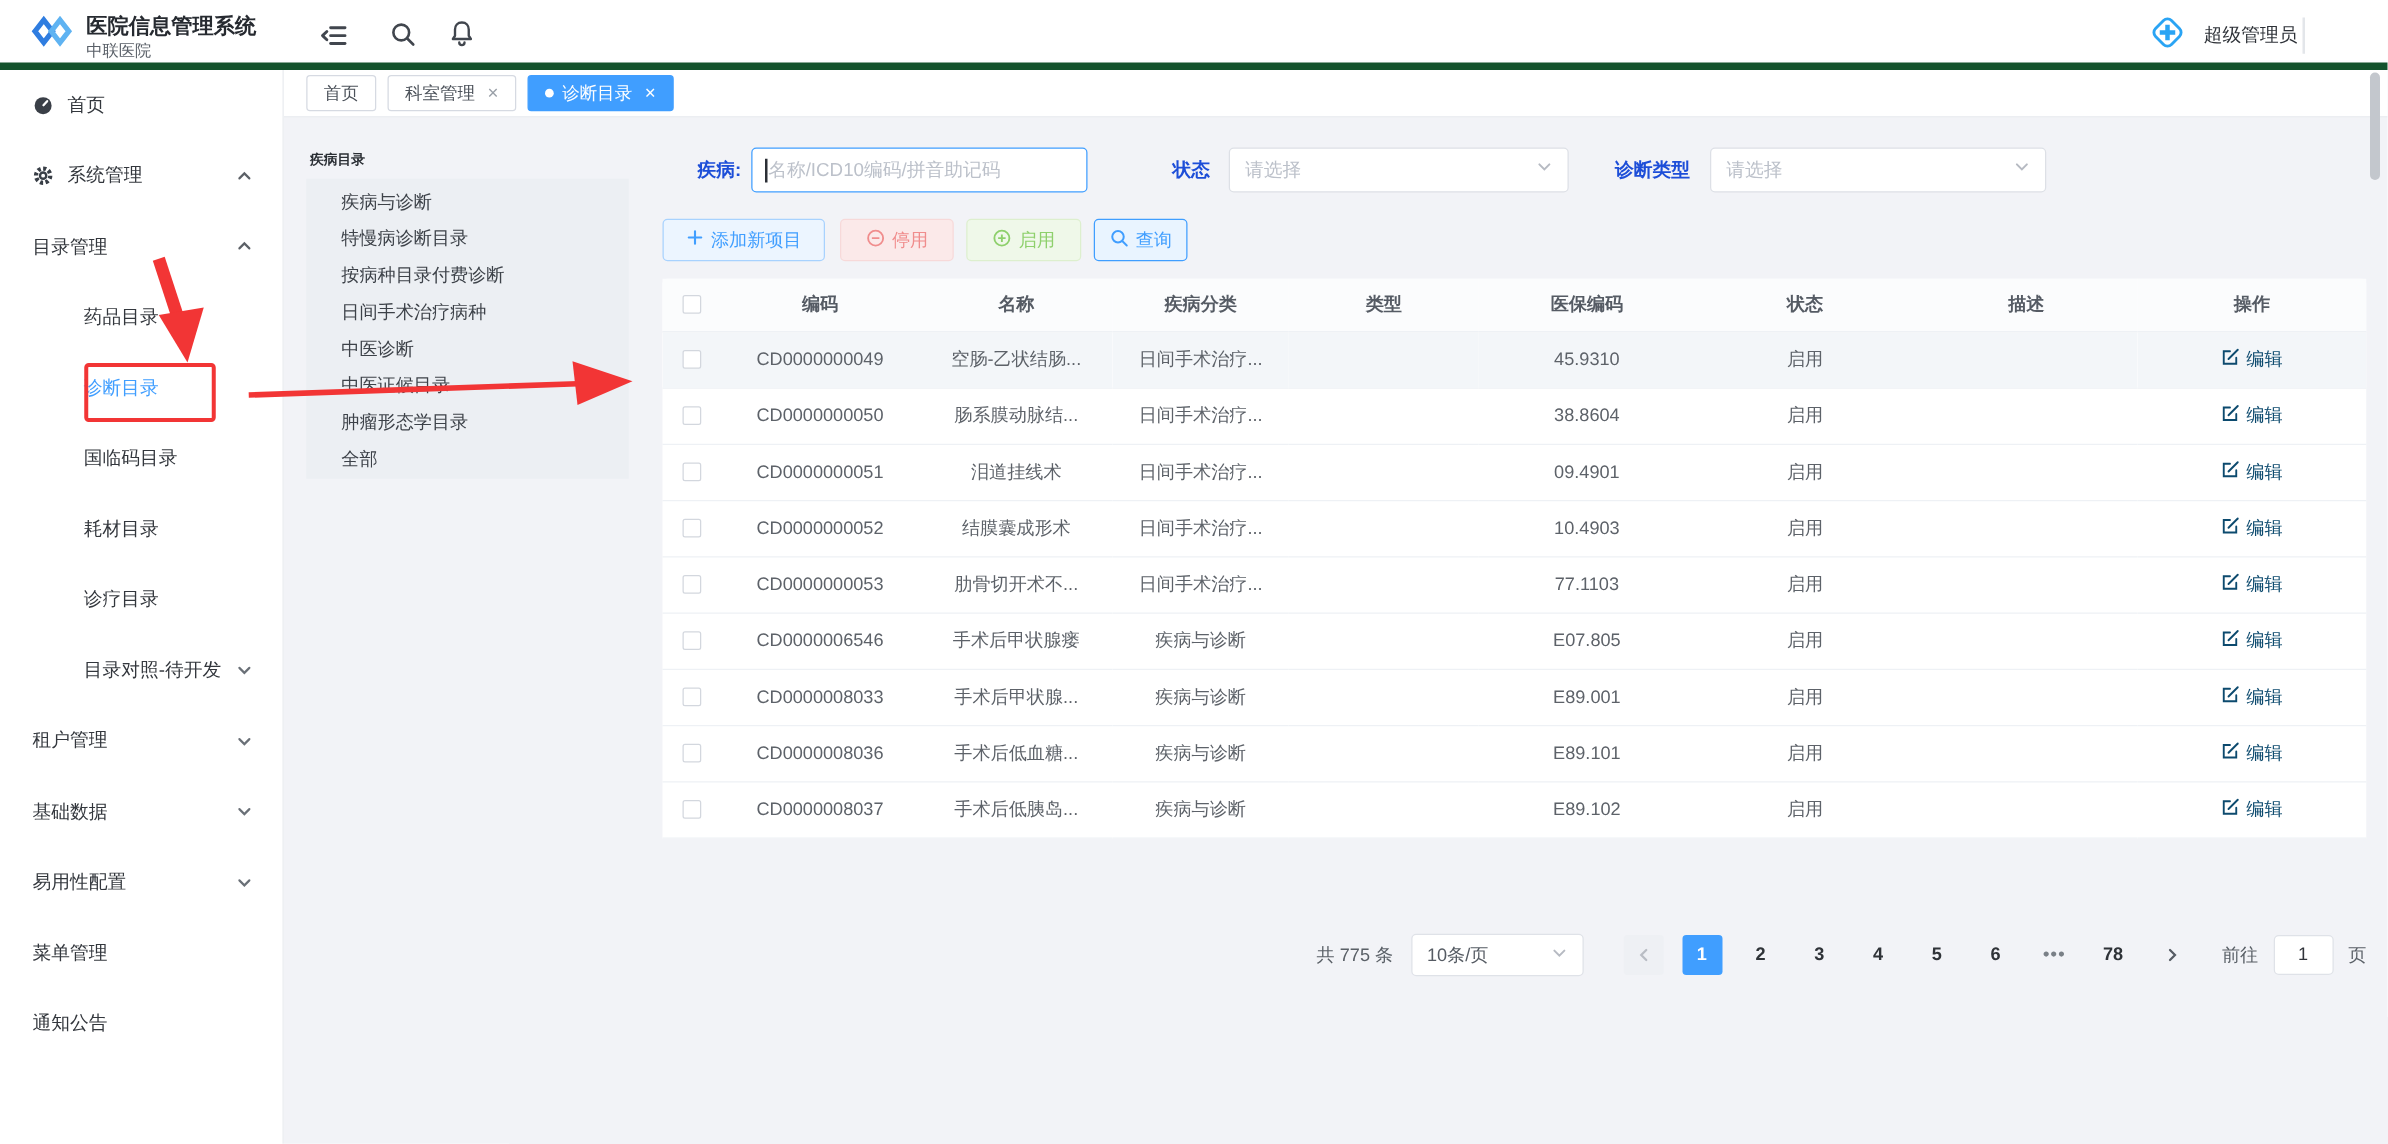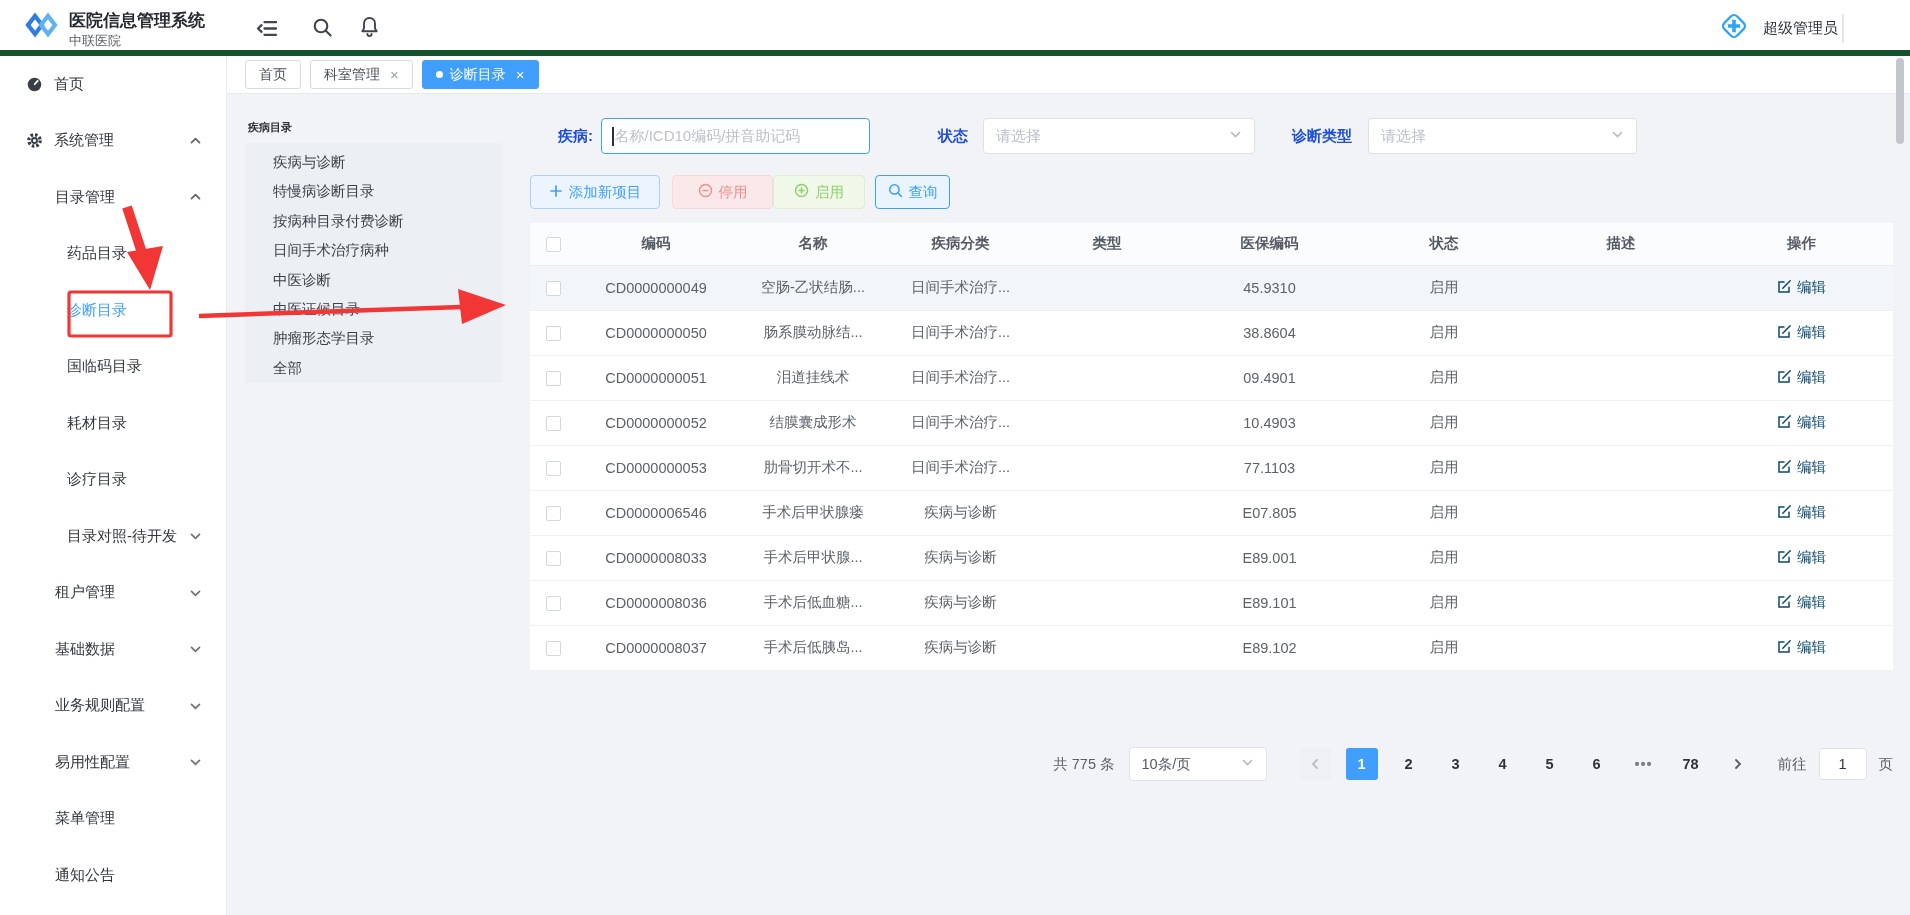"目录管理" .side-item.lvl2 { padding-left: 55px -> 26px }
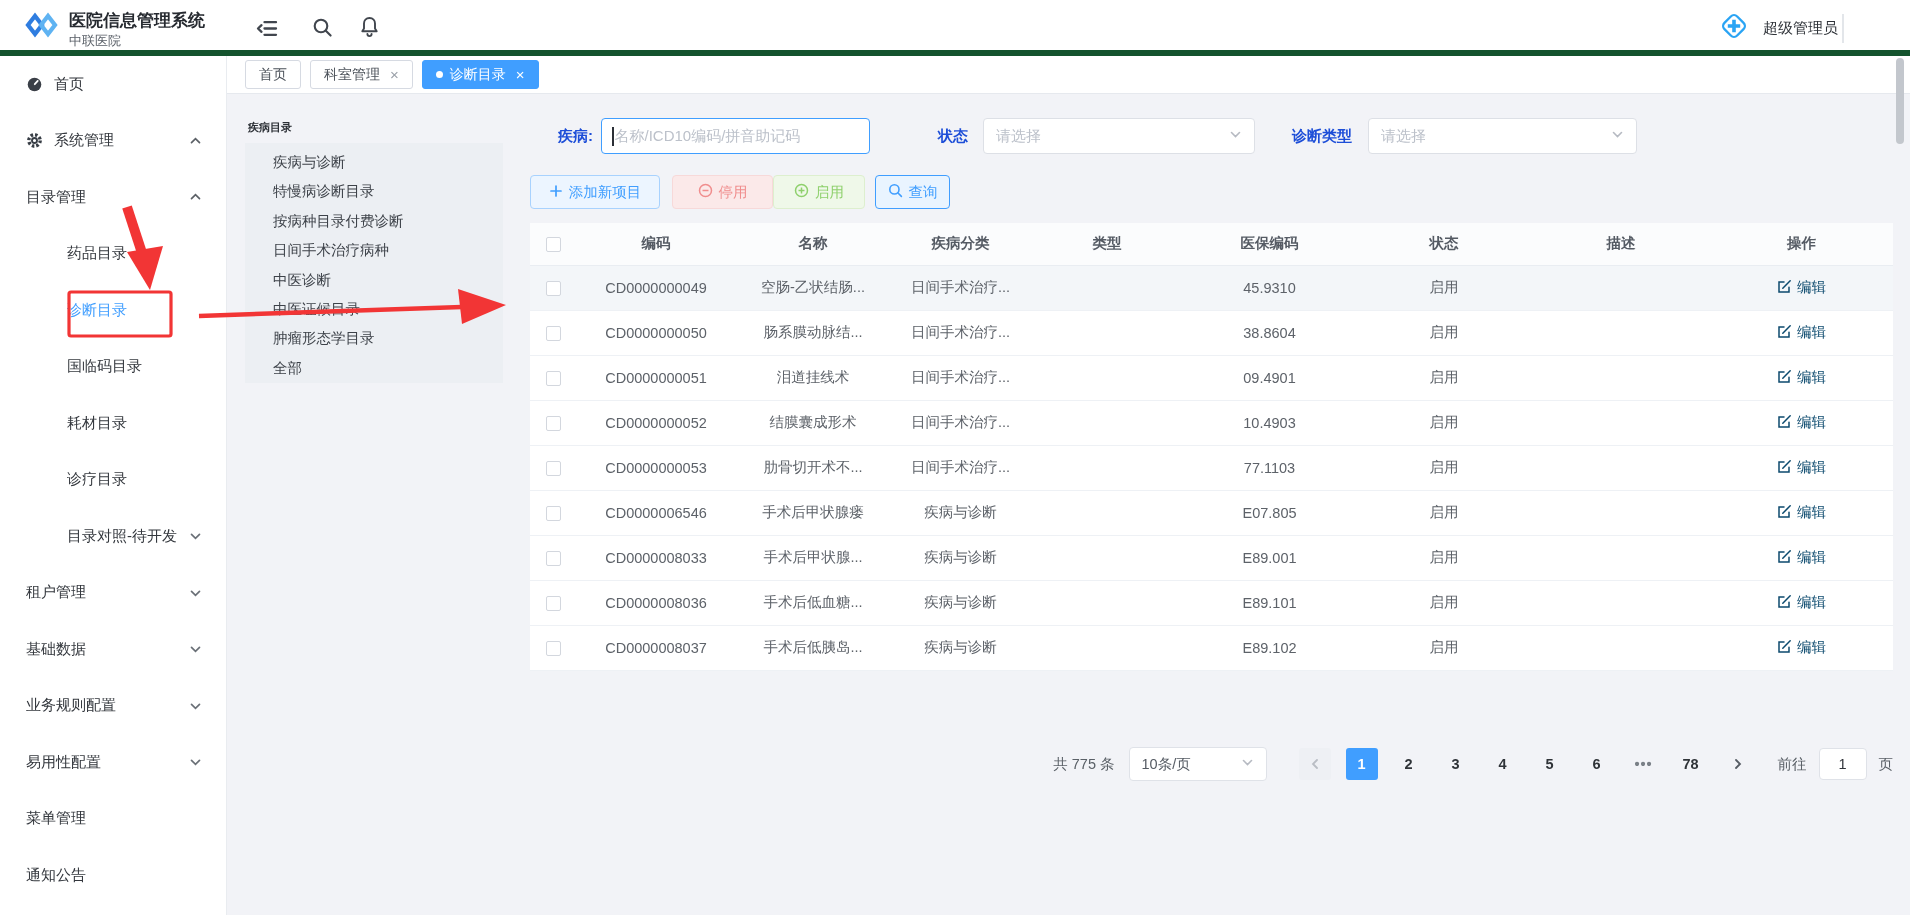"停用" #btn-disable { width: 101px -> 91px }
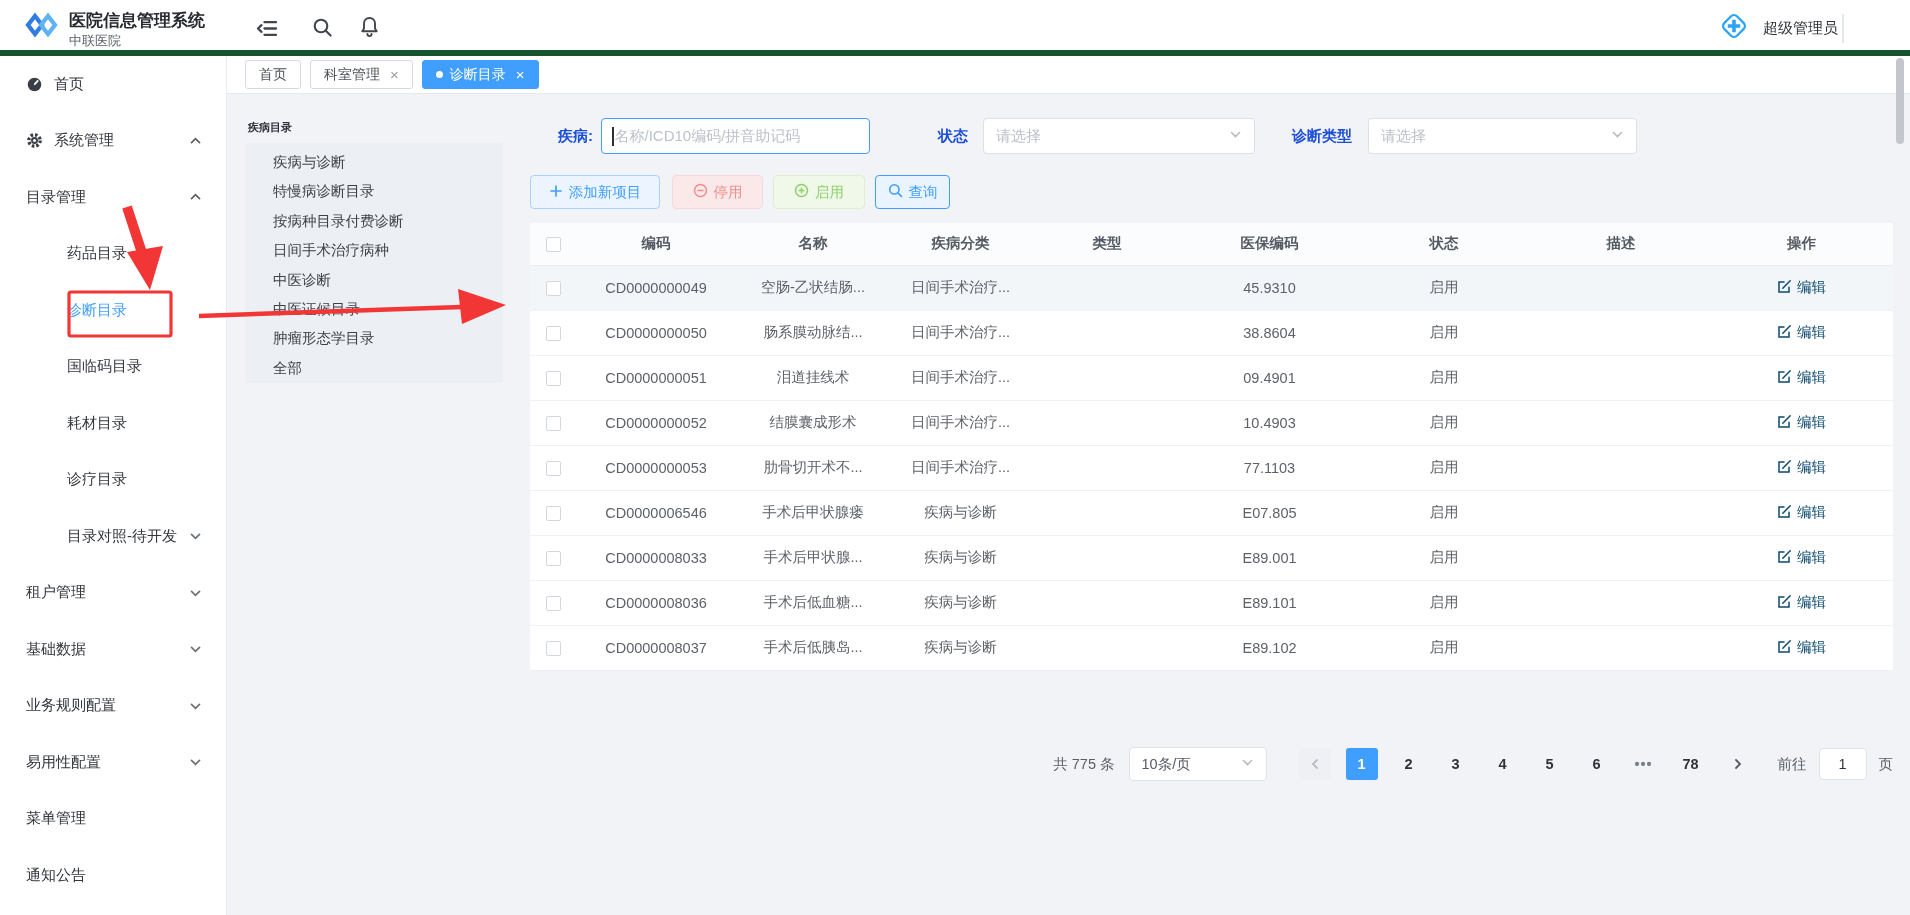"业务规则配置" div.side-item { html: <div> <span>业务规则配置</span> <span> <svg> <path></path> </svg> </span> </div> -> none }
